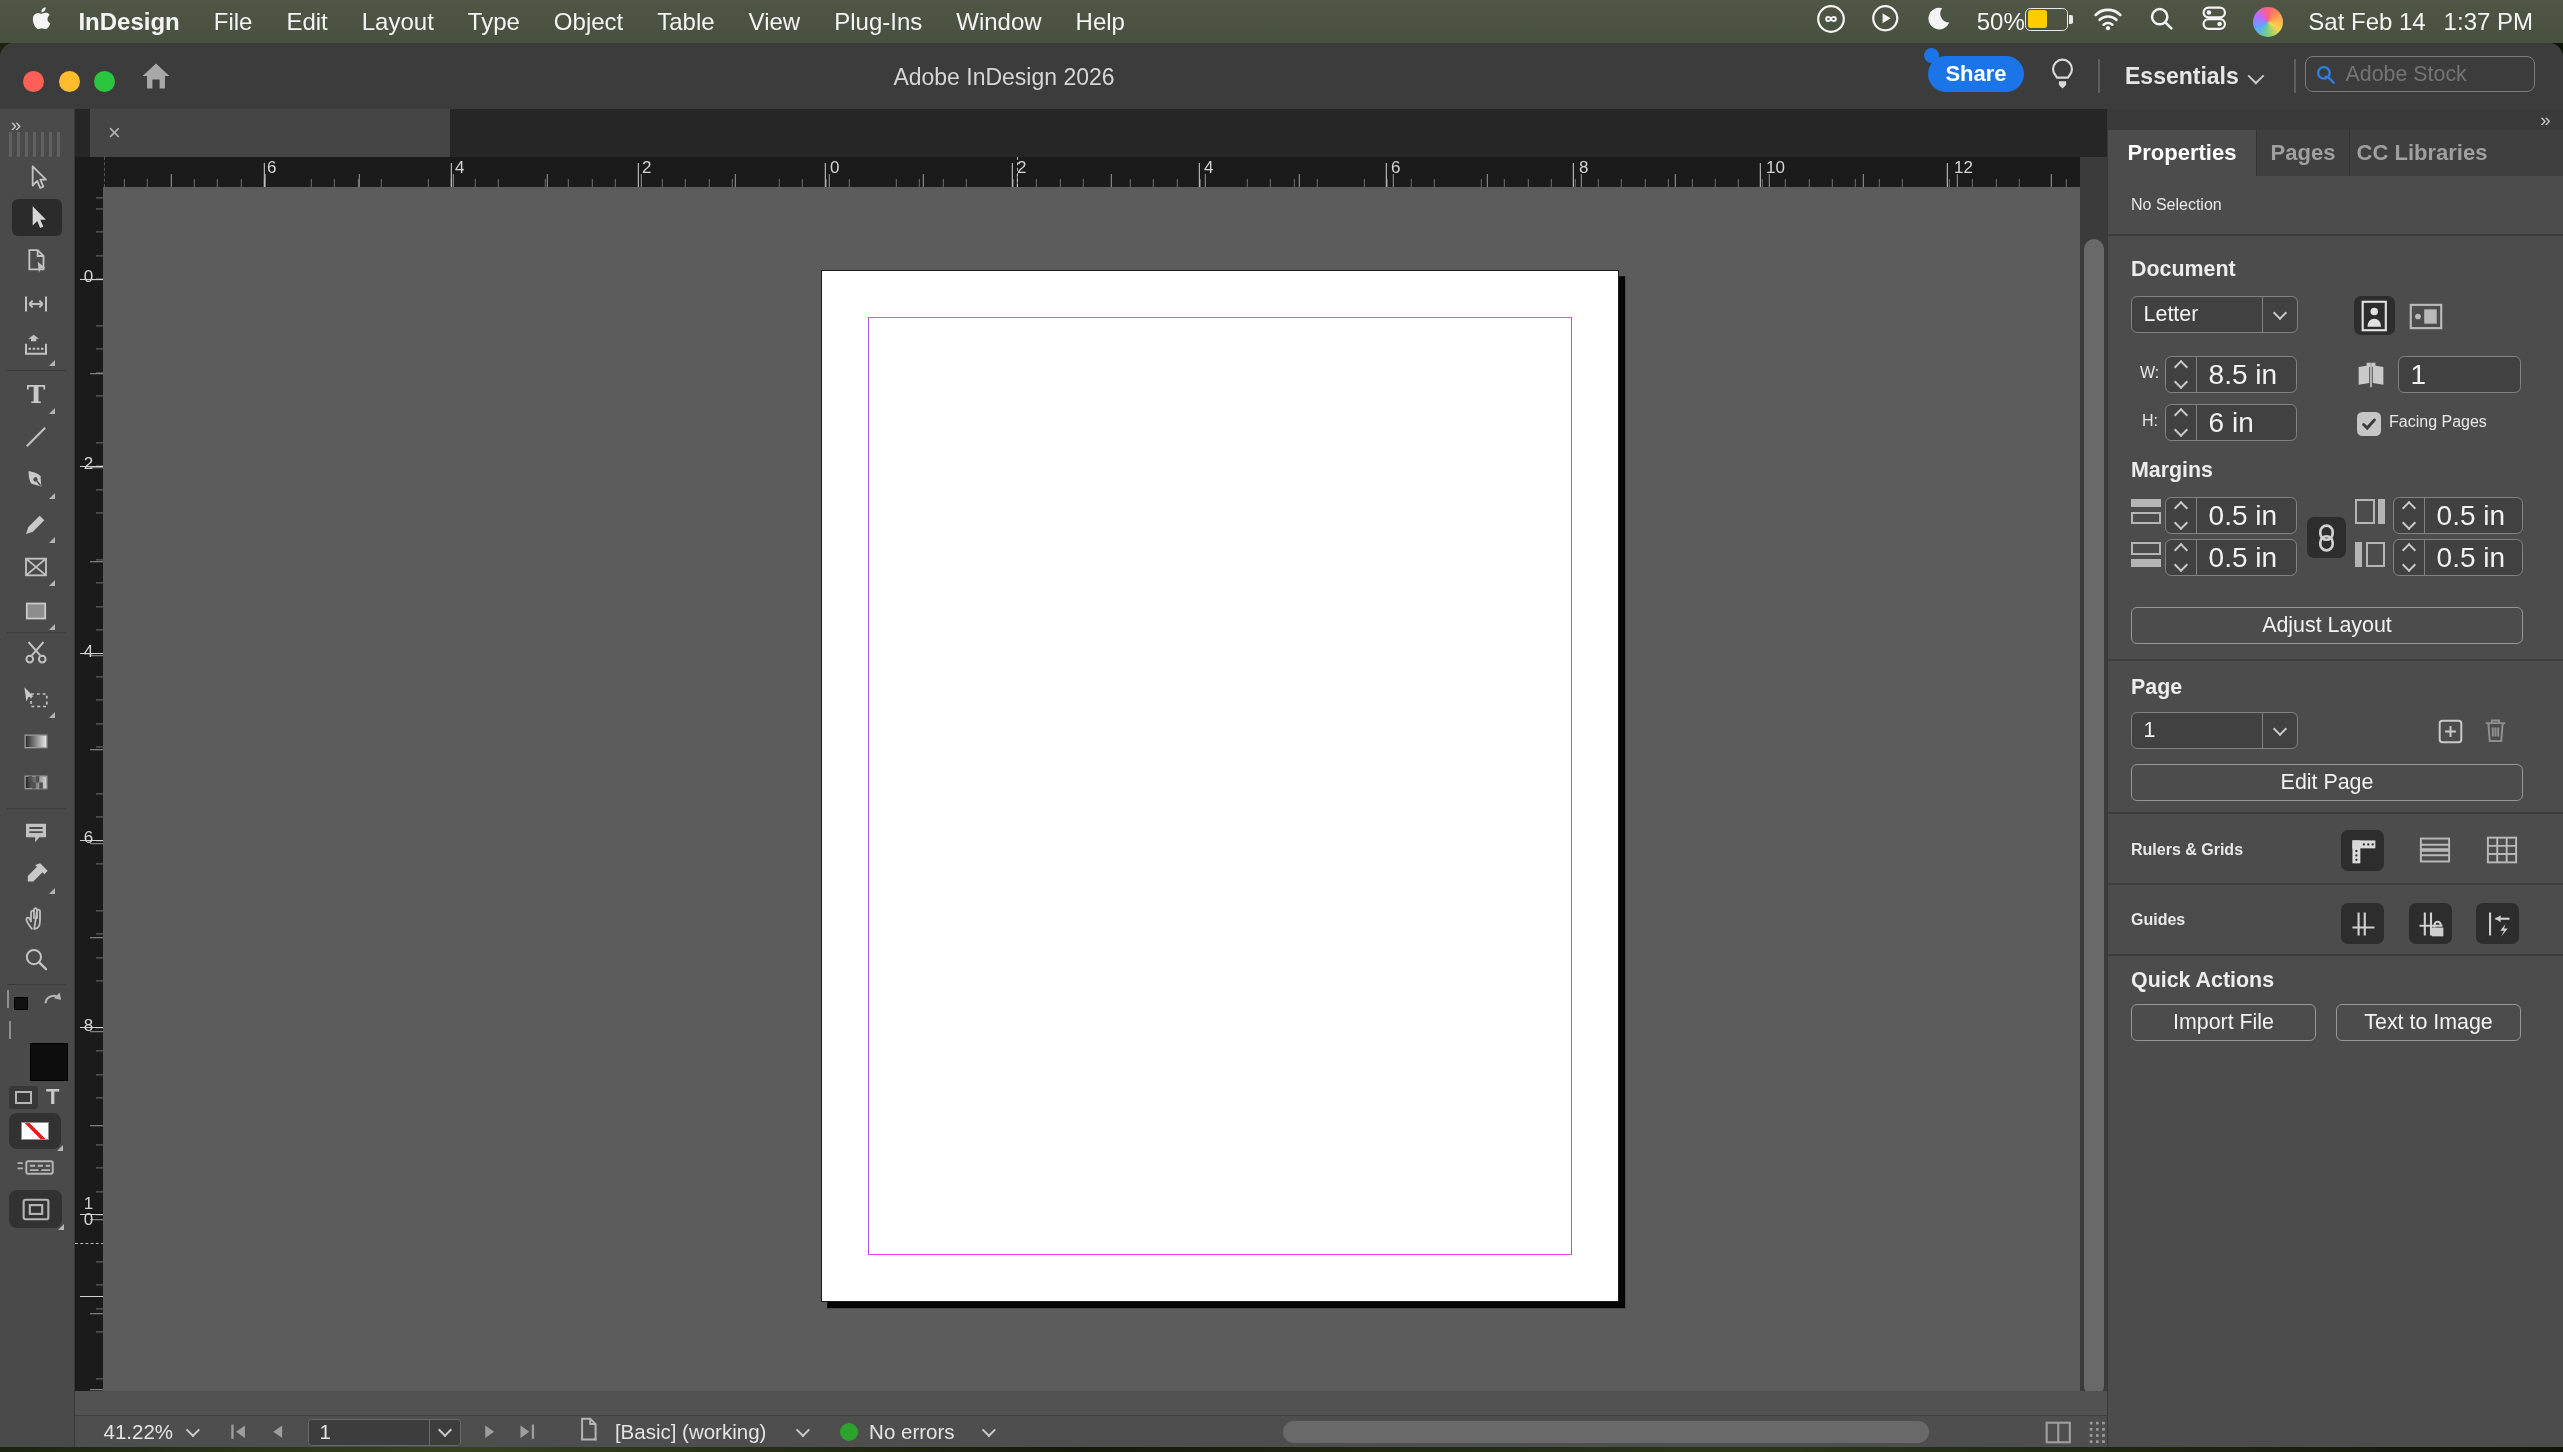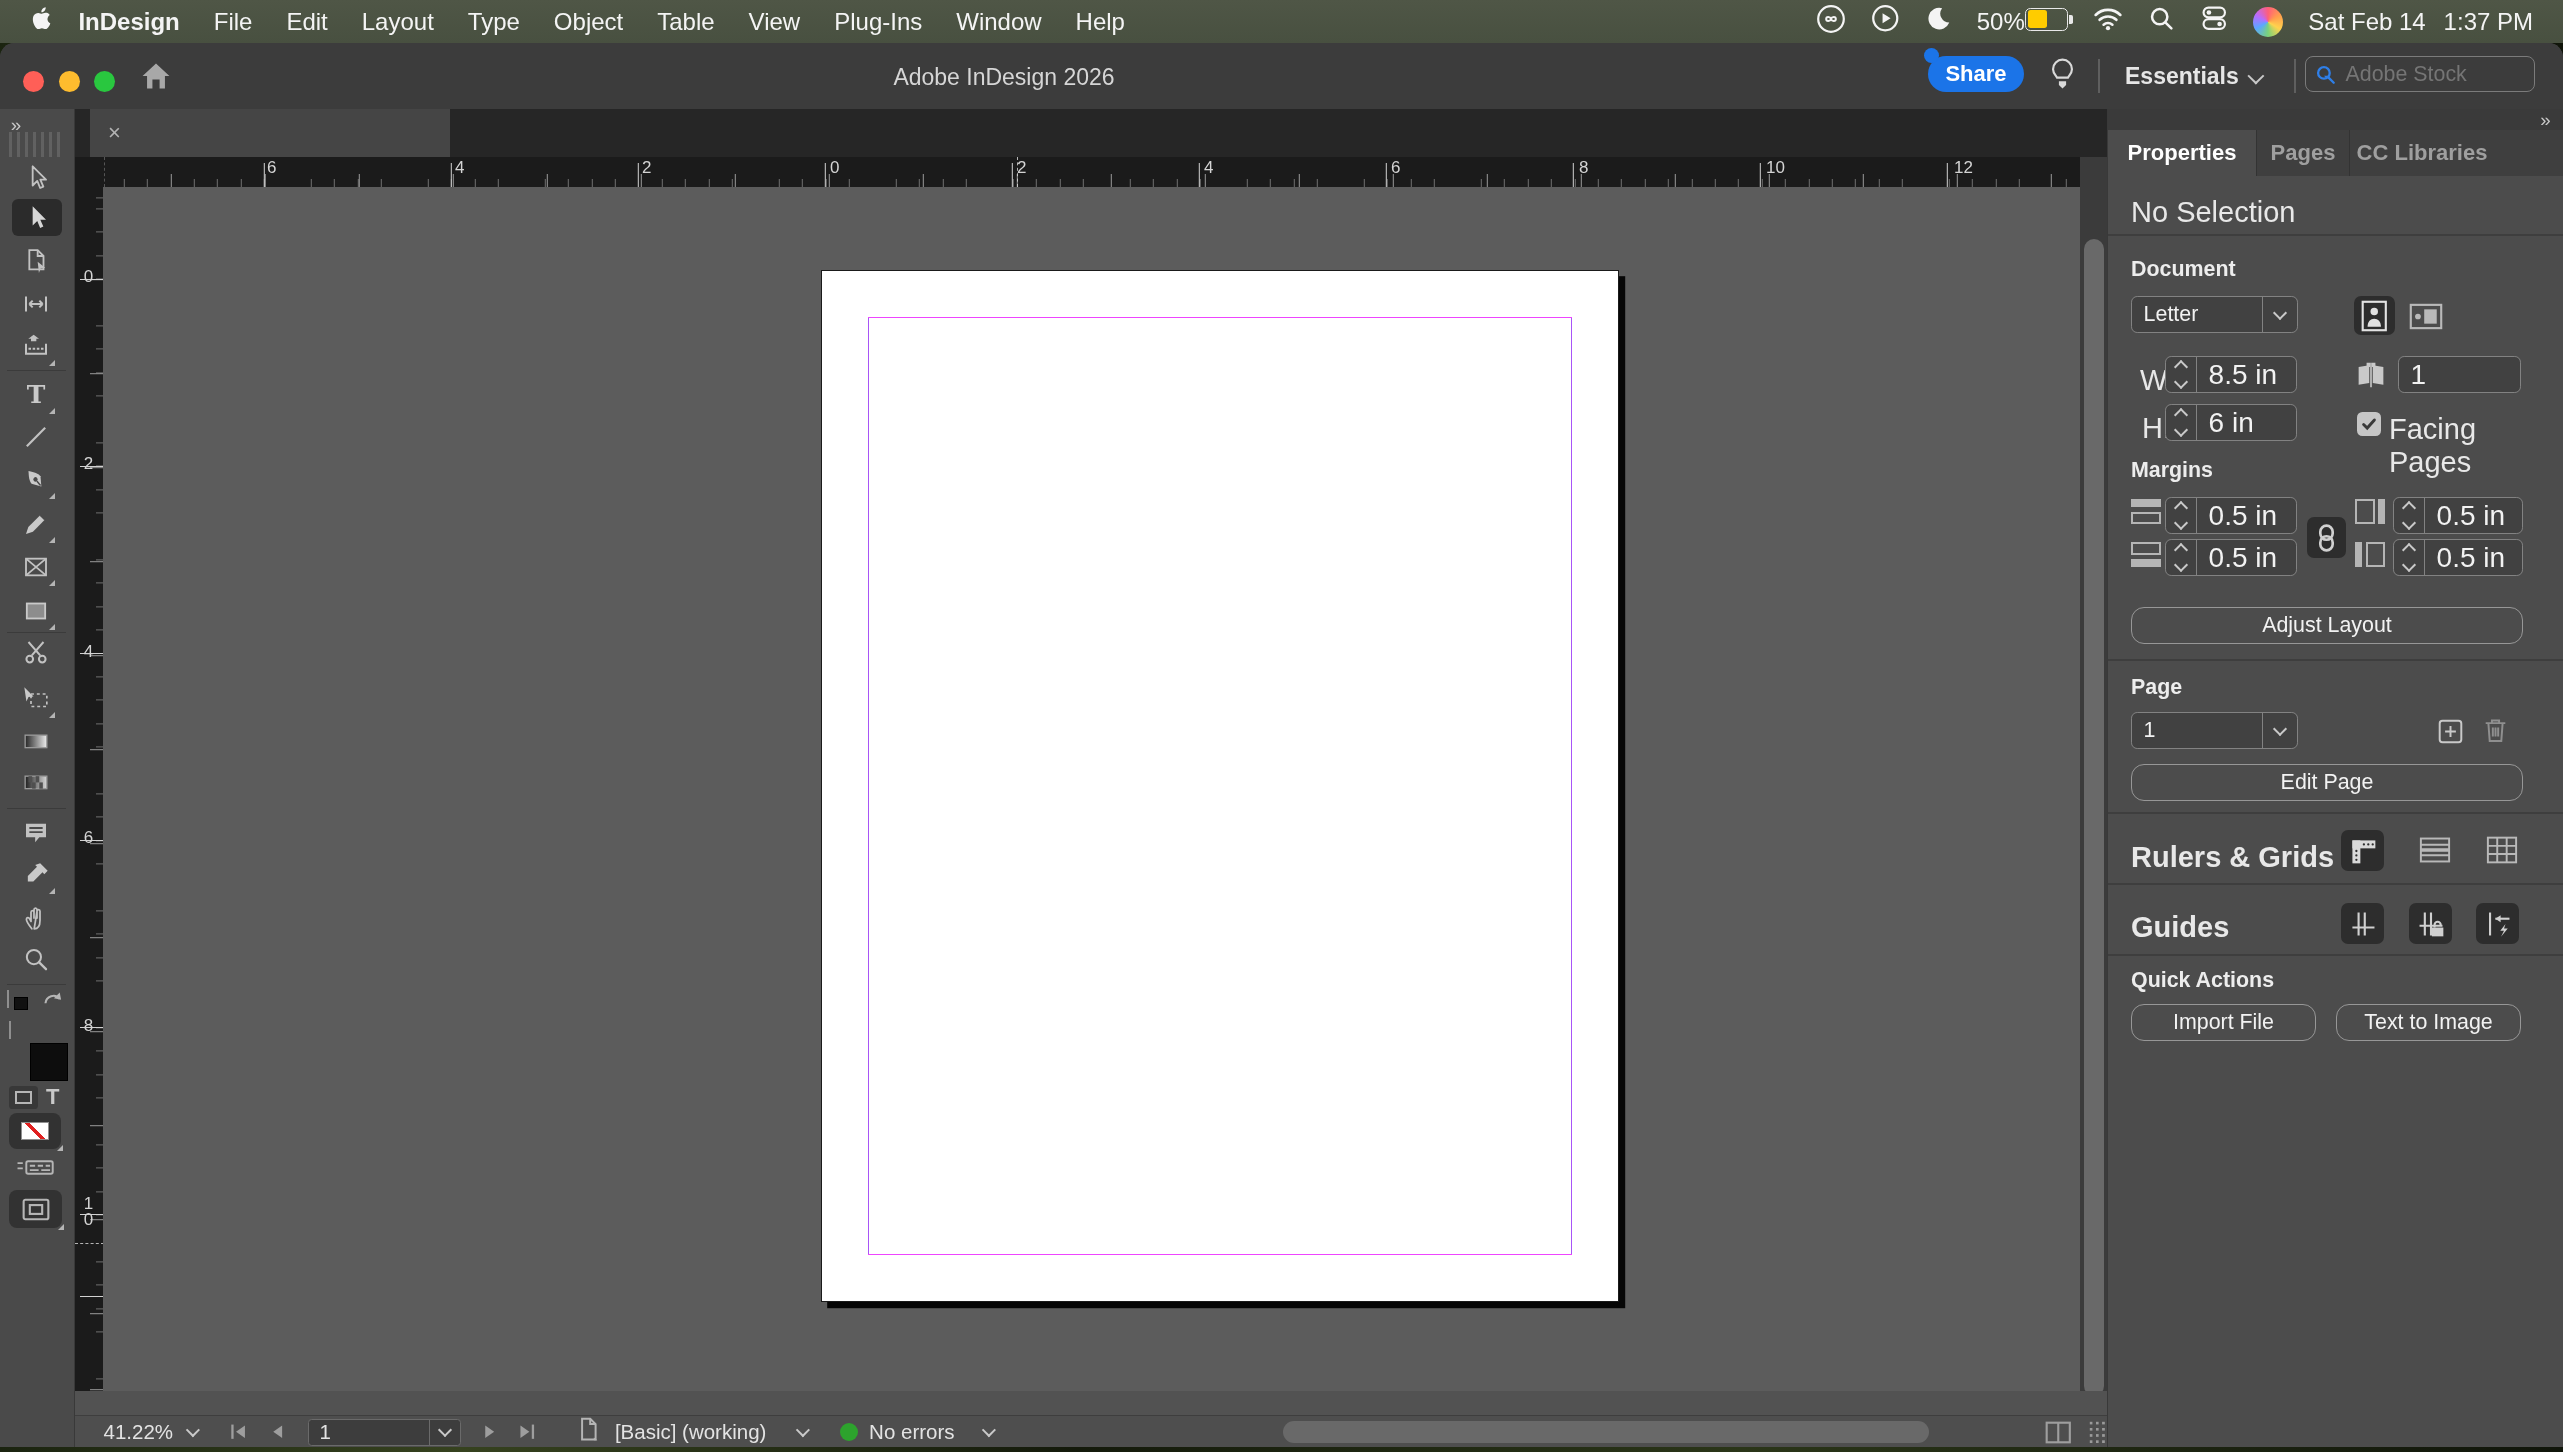"No Selection" .plabel { font-size: 29px -> 16px }
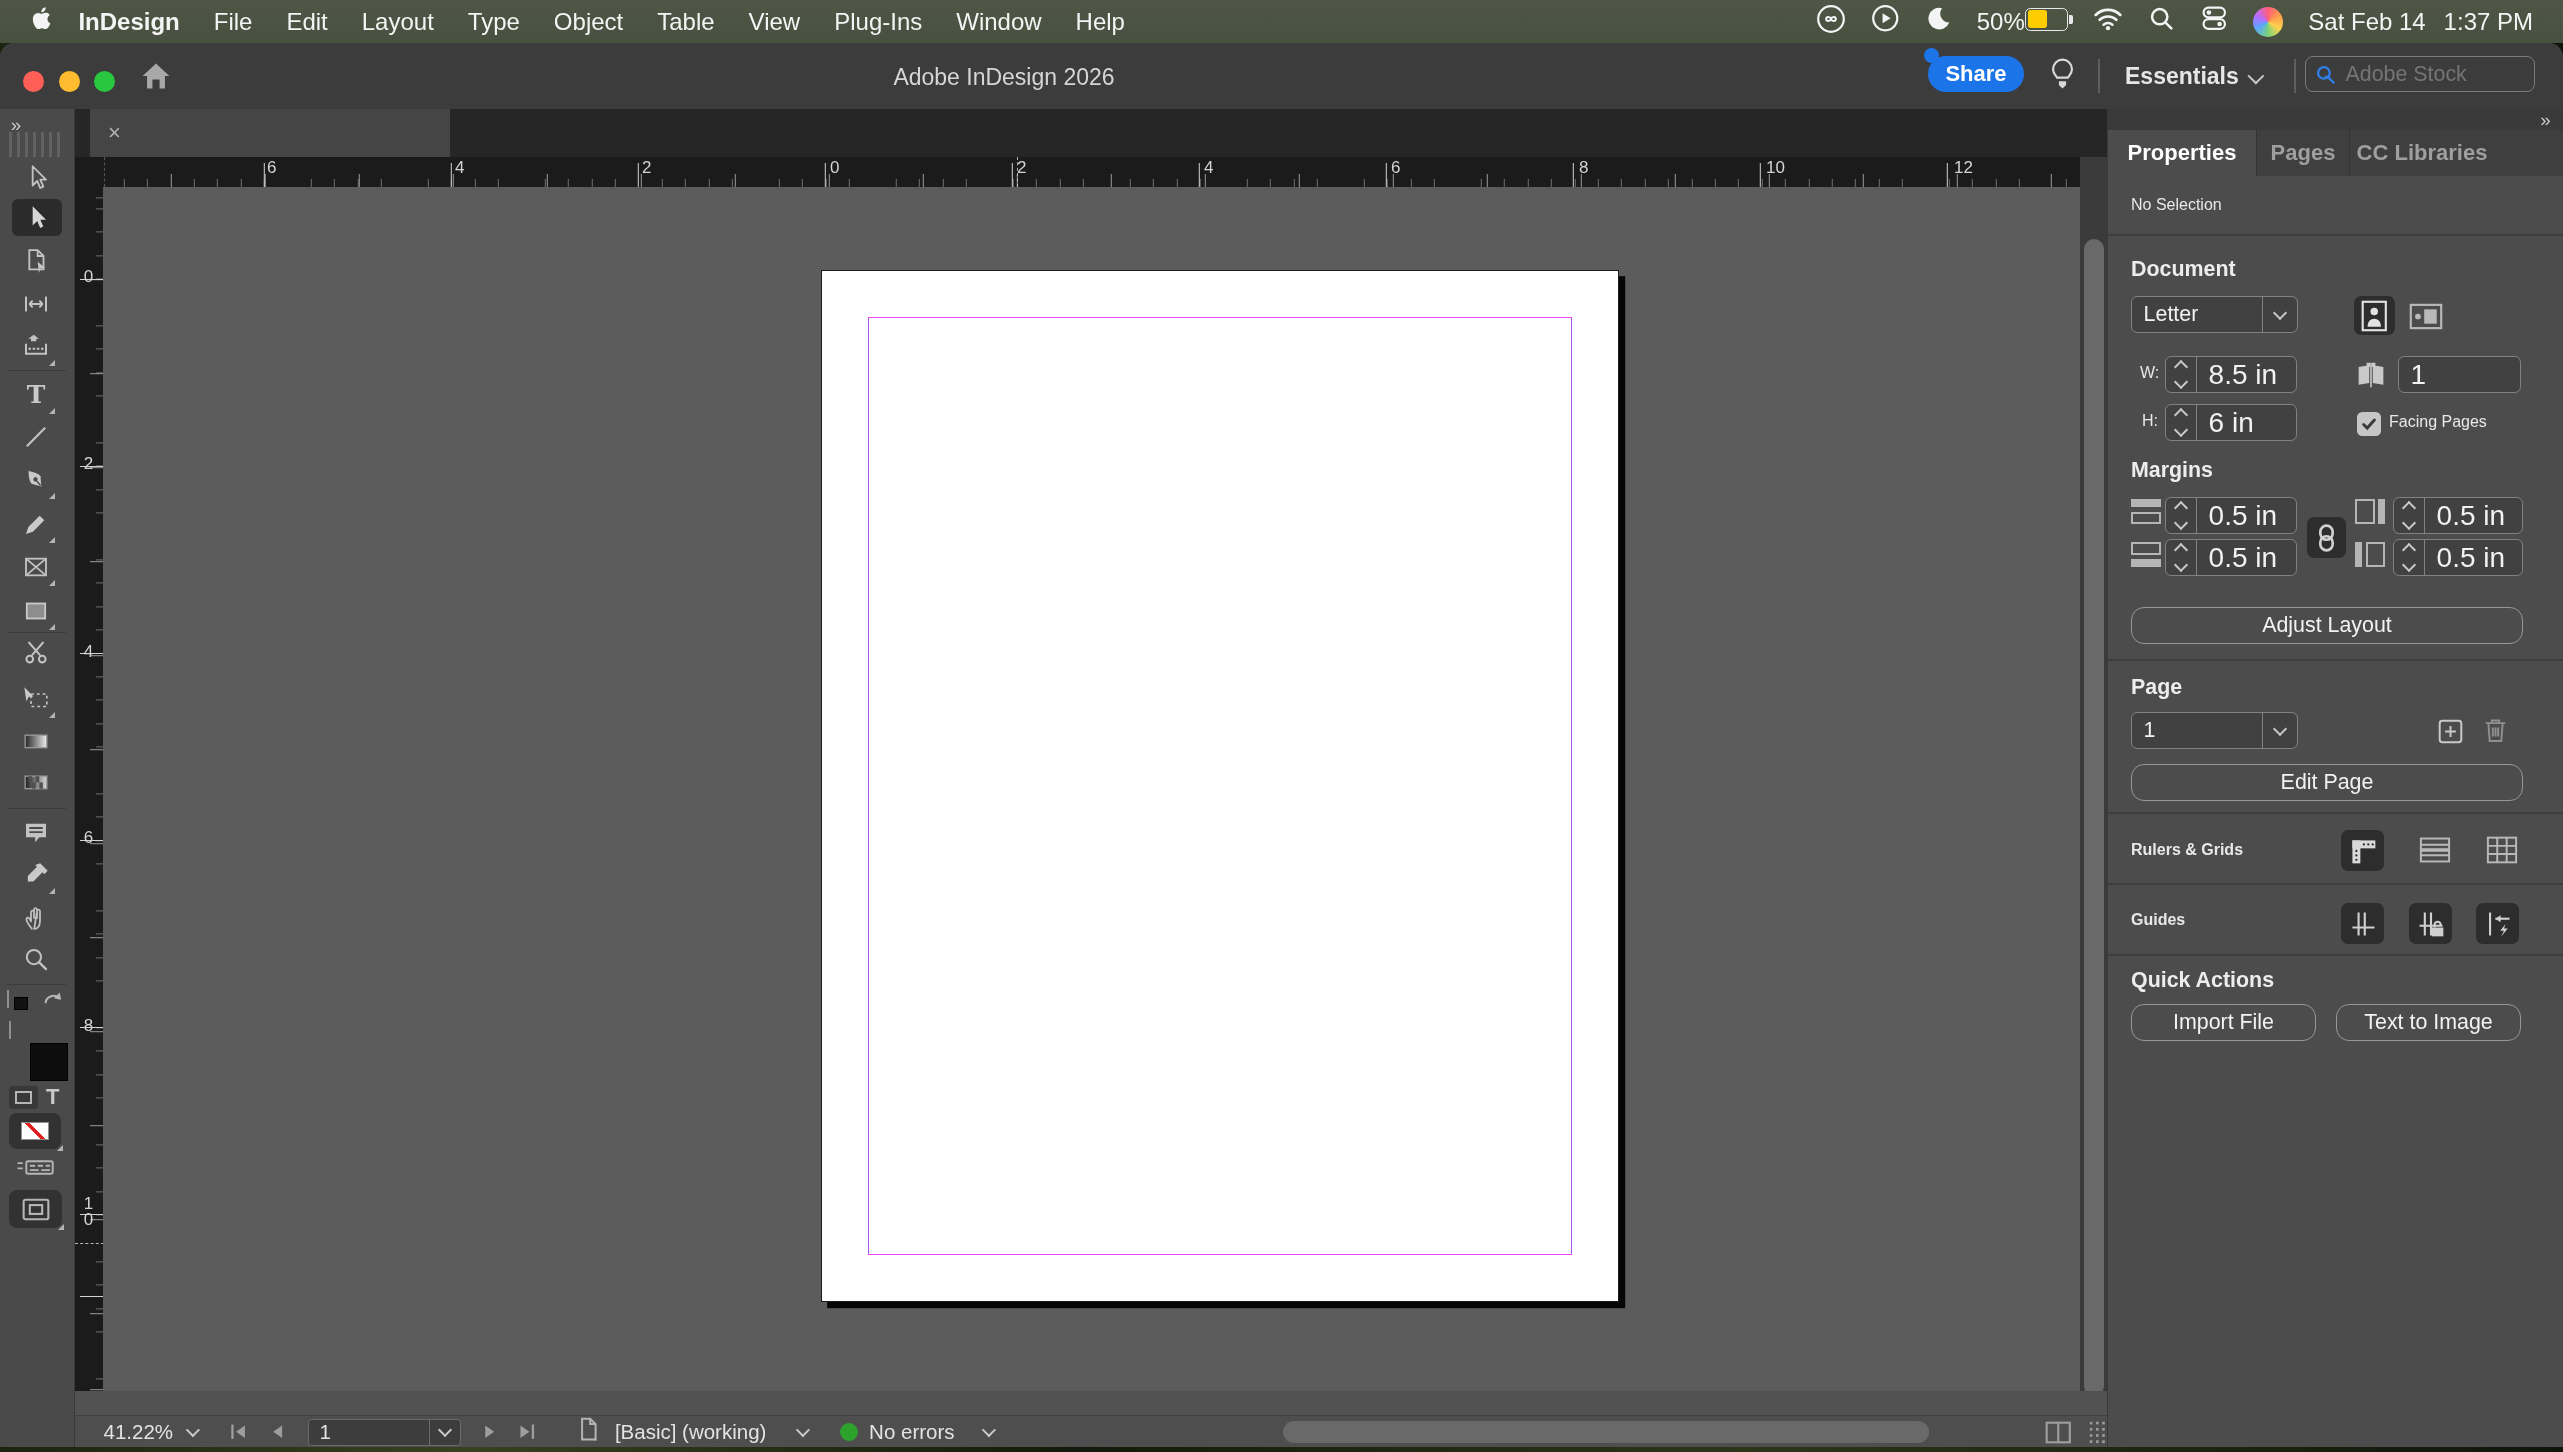"Adjust Layout" .pbtn { border-radius: 13px -> 6px }
